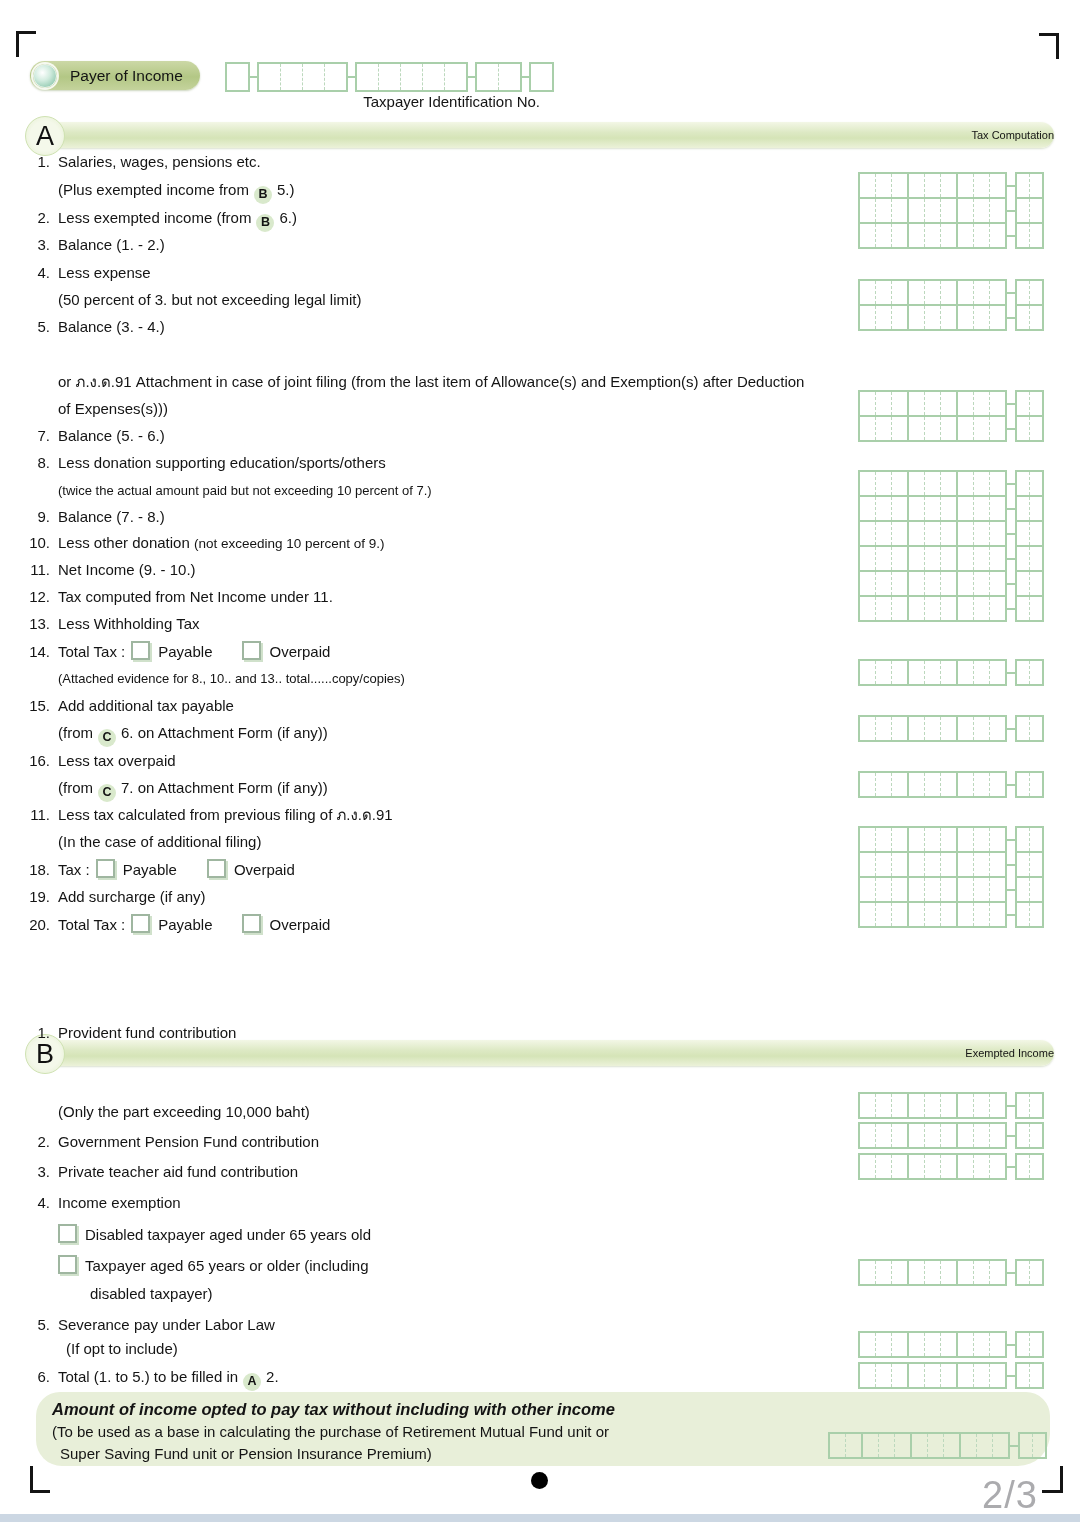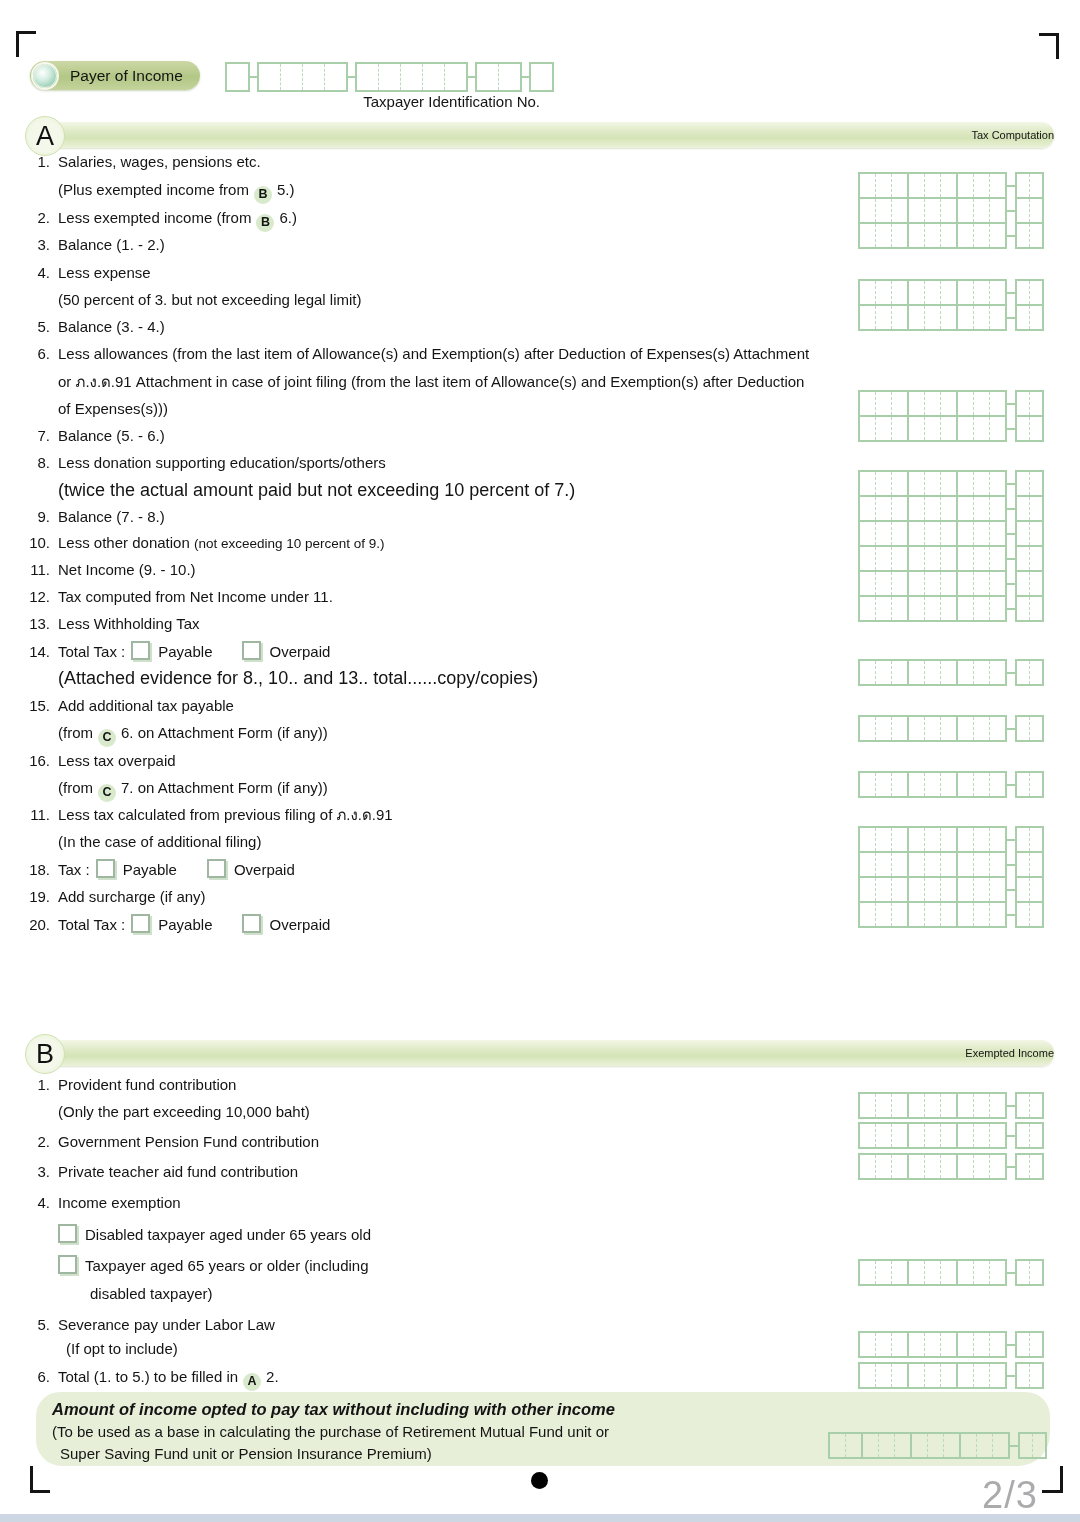"6. Less allowances (from the" div.line { html: <div> <span>6.</span><span>Less allowances (from the last item of Allowance(s) and Exemption(s) after Deduction of Expenses(s) Attachment</span> </div> -> none }
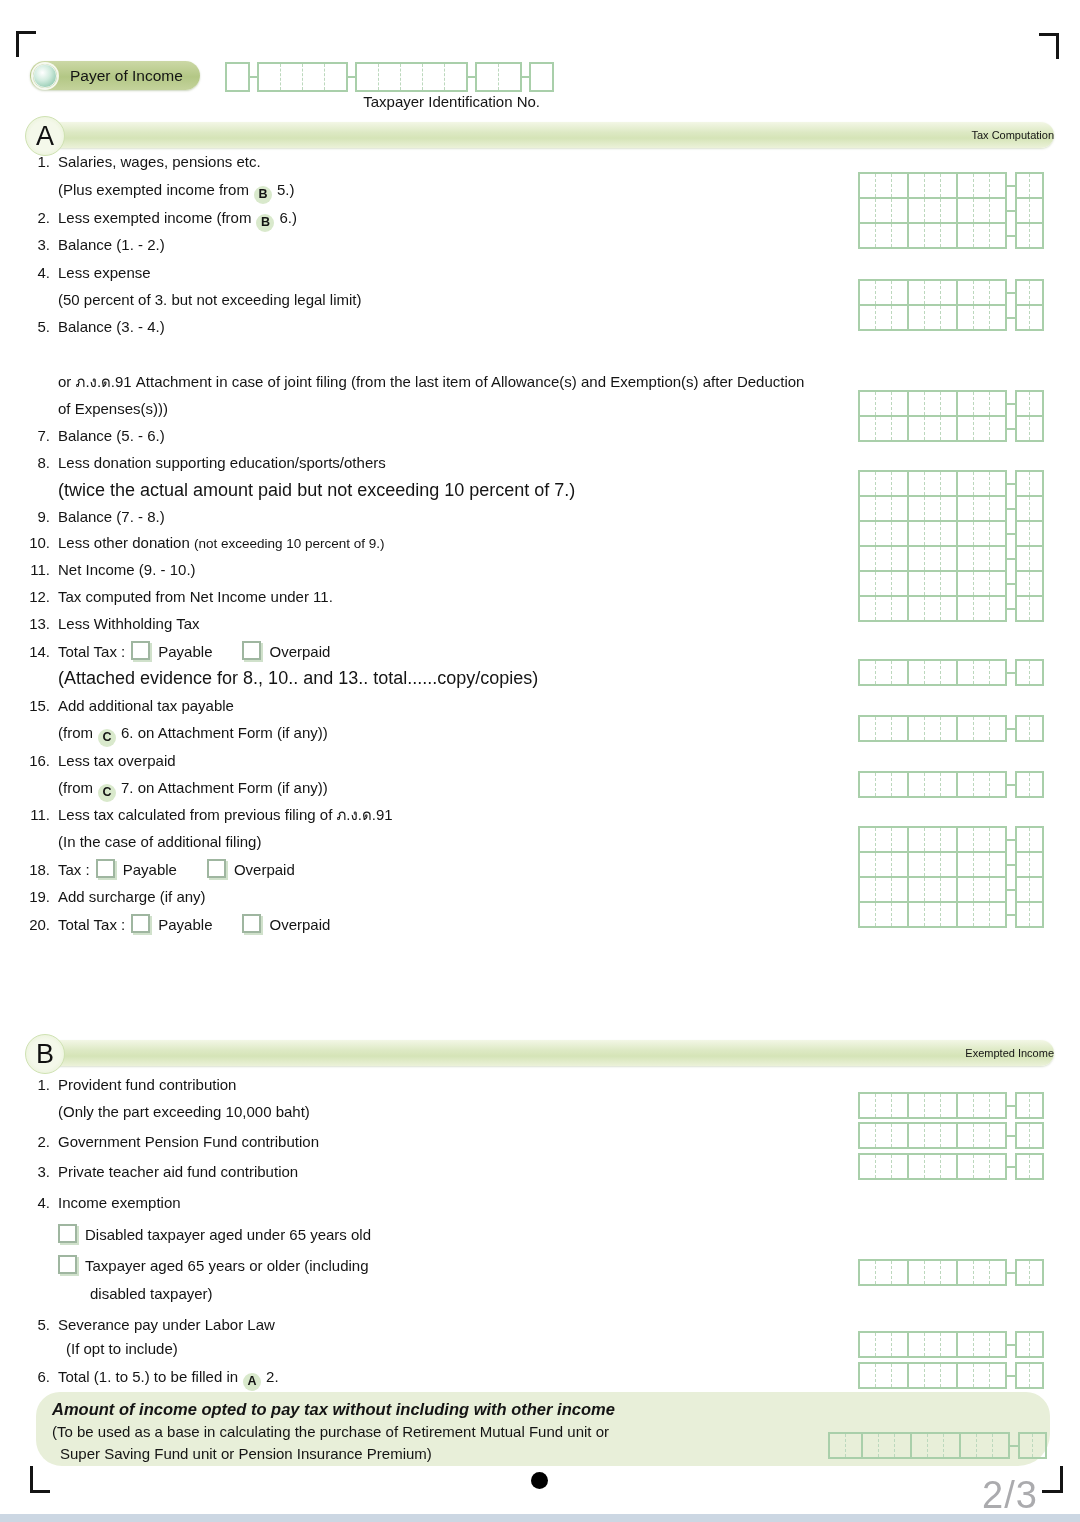"(twice the actual amount paid" .small { font-size: 18px -> 13px }
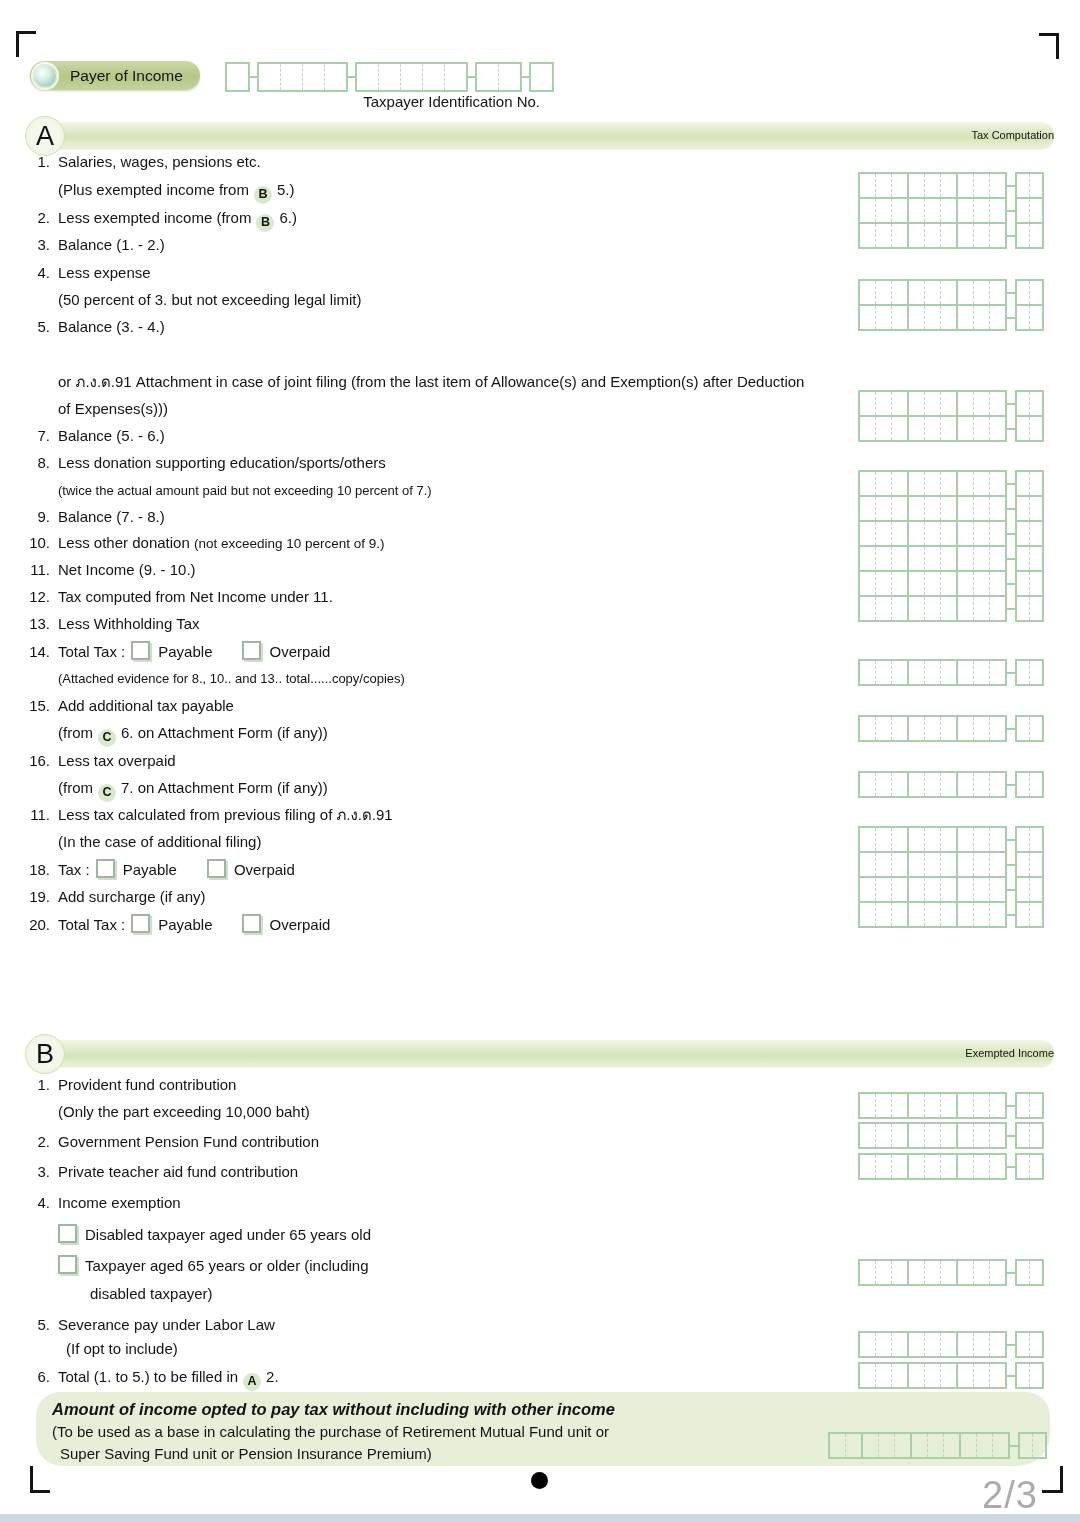"1. Provident fund contribution" div.line { top: 1075px -> 1023px }
